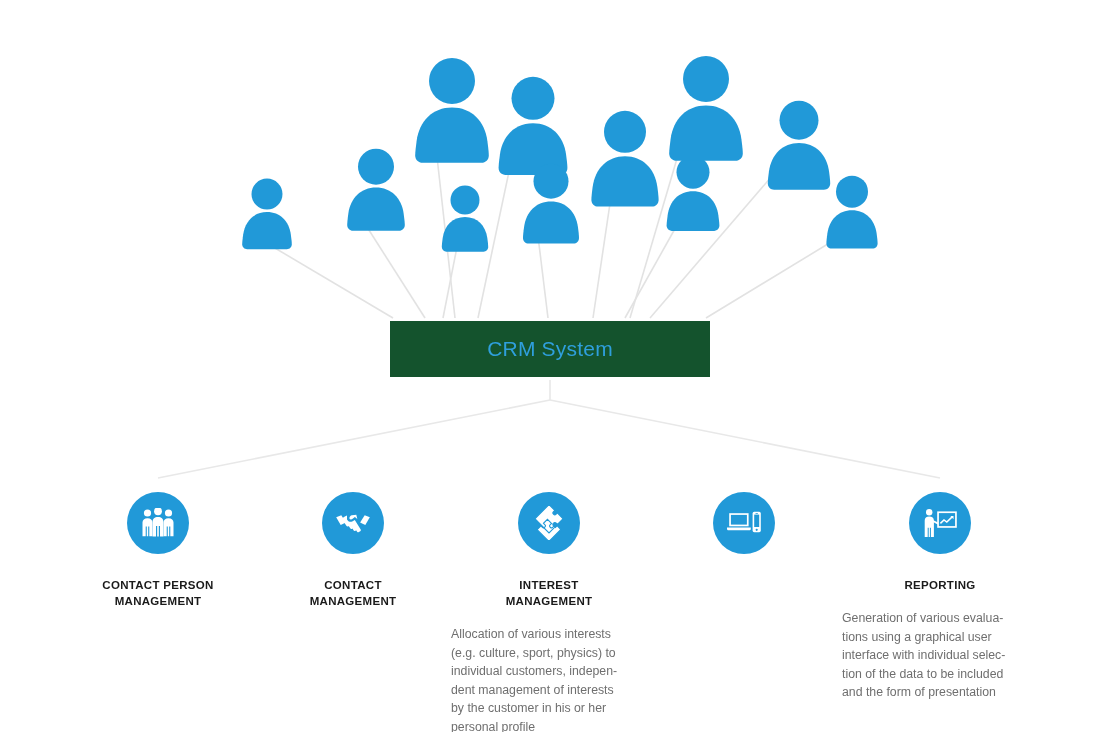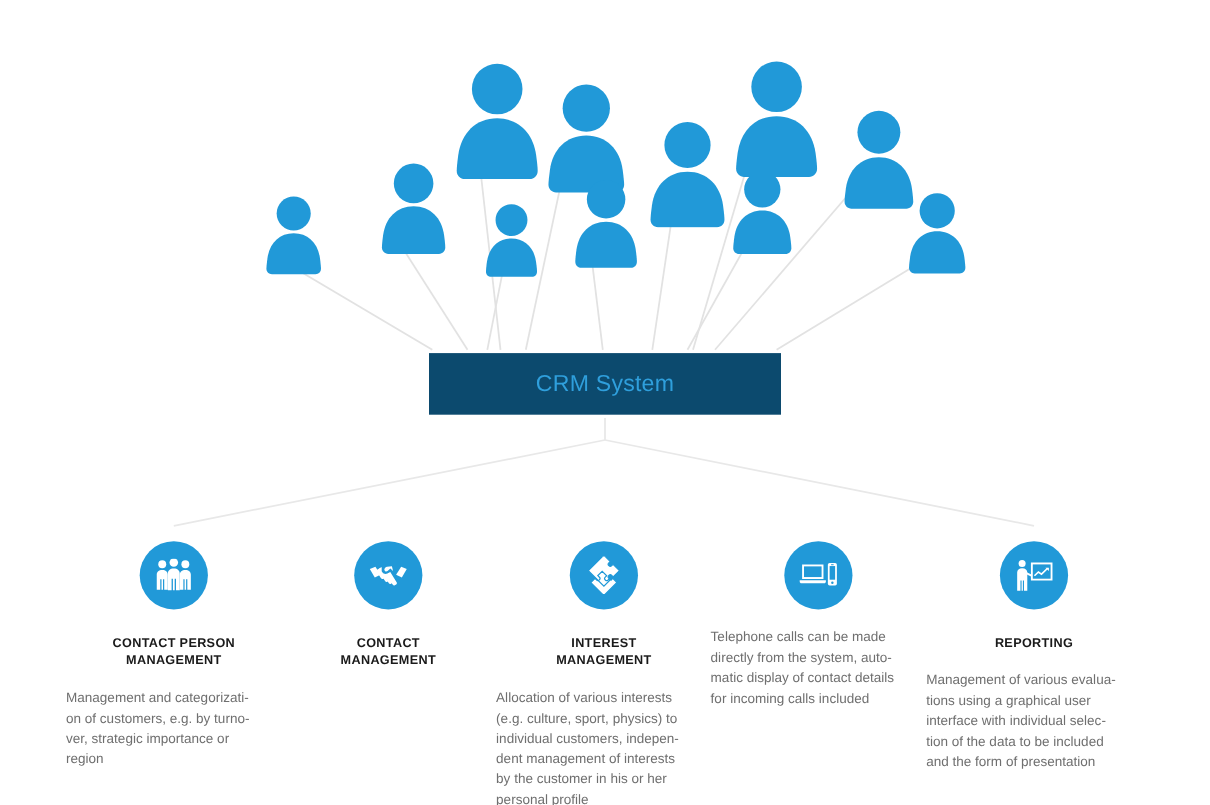"CRM System" #crm-box { background: #0c4a6e -> #14532d }
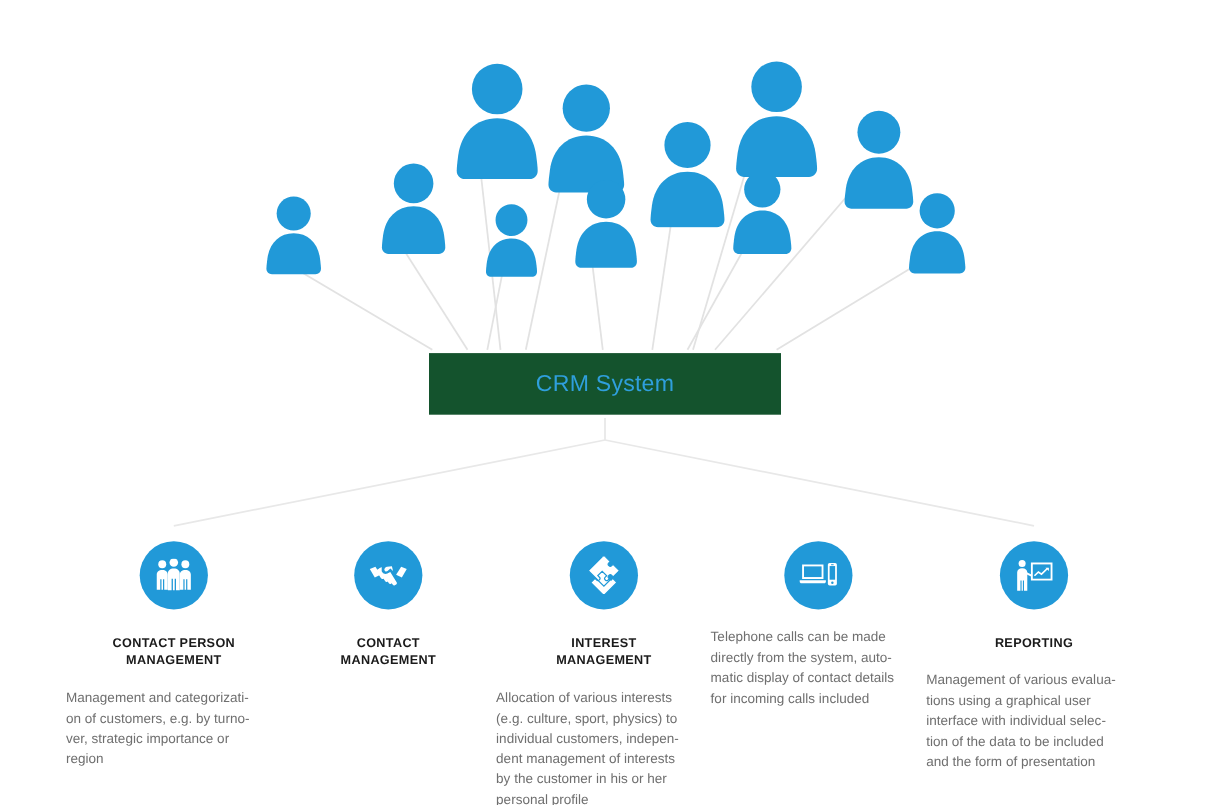"Telephone calls can be made" div.feature-body { html: <div>Telephone calls can be made directly from the system, auto- matic display of contact details for incoming calls included</div> -> none }
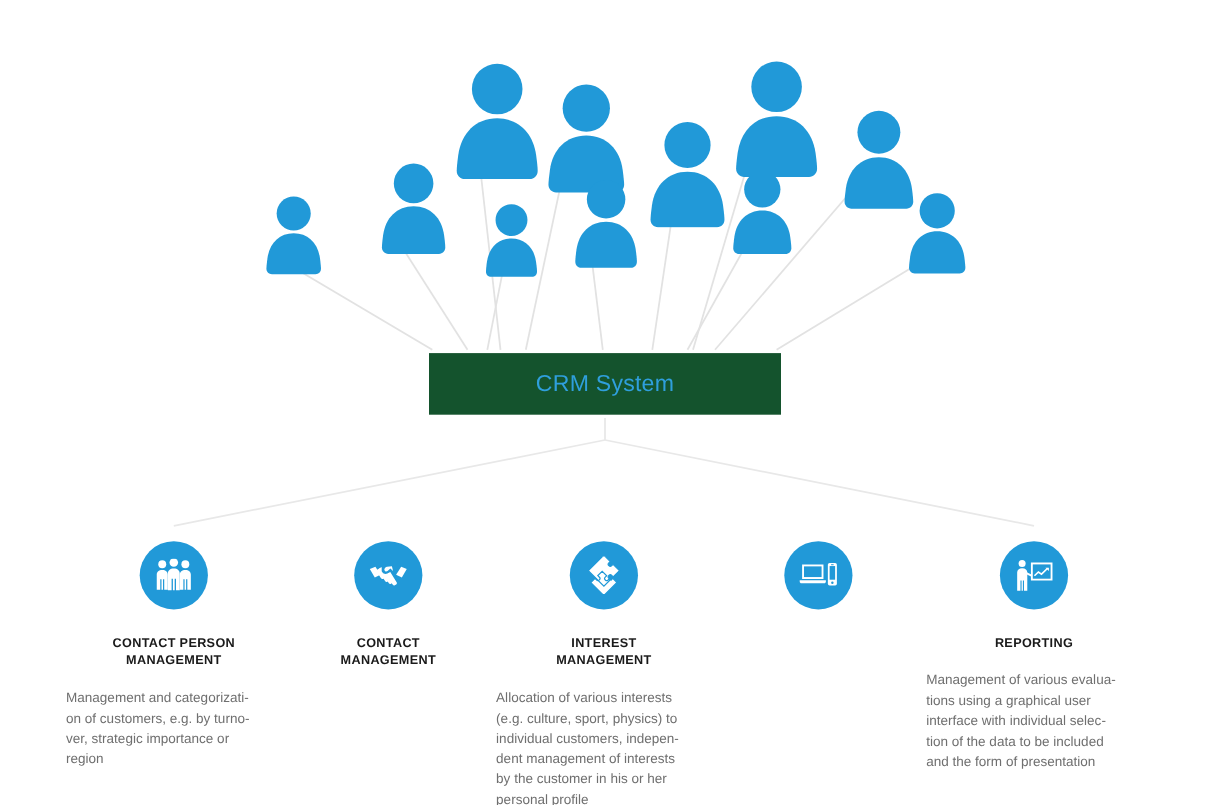"Management of various evalua-" div.feature-body { text: Management -> Generation }
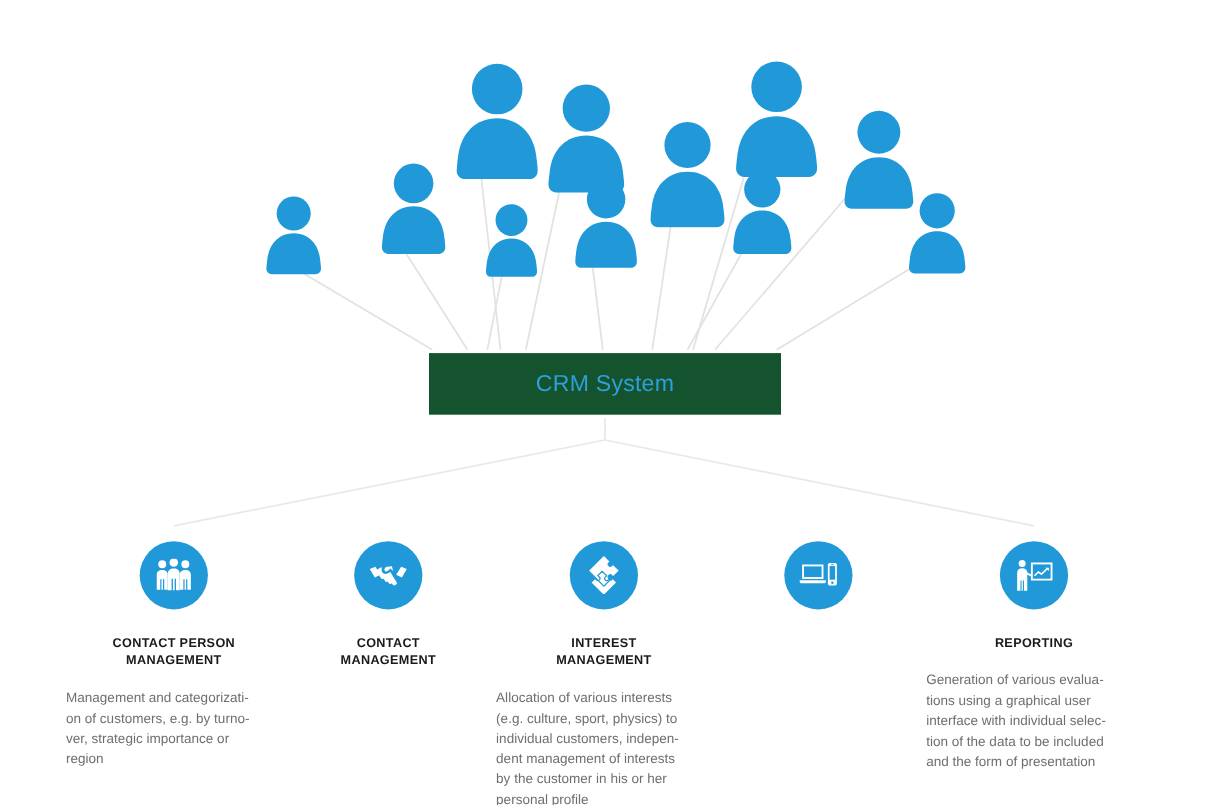"Management and categorizati-" div.feature-body { html: <div>Management and categorizati- on of customers, e.g. by turno- ver, strategic importance or region</div> -> none }
